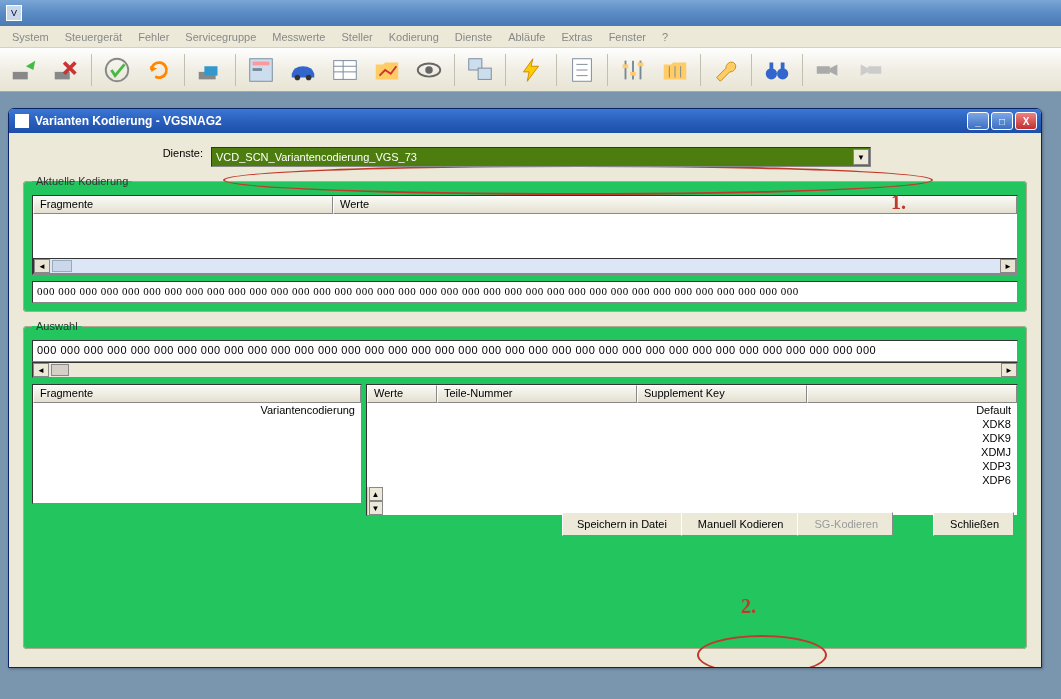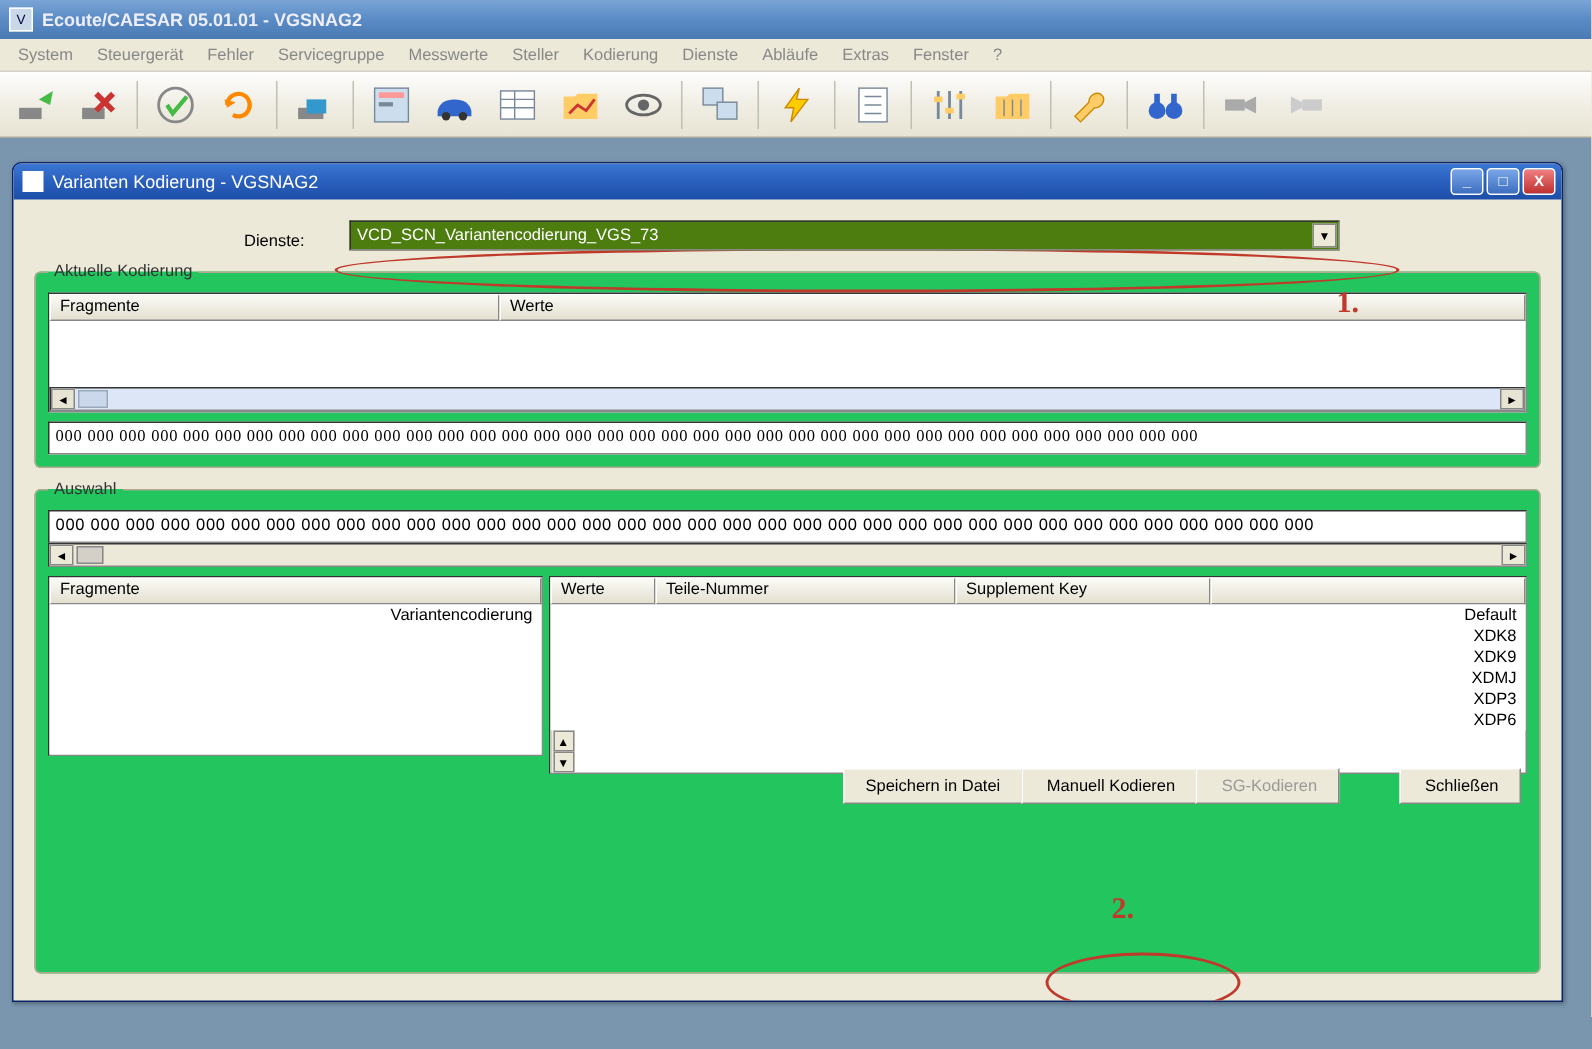"Ecoute/CAESAR 05.01.01 - VGSNAG2" div.title-text { html: <div>Ecoute/CAESAR 05.01.01 - VGSNAG2</div> -> none }
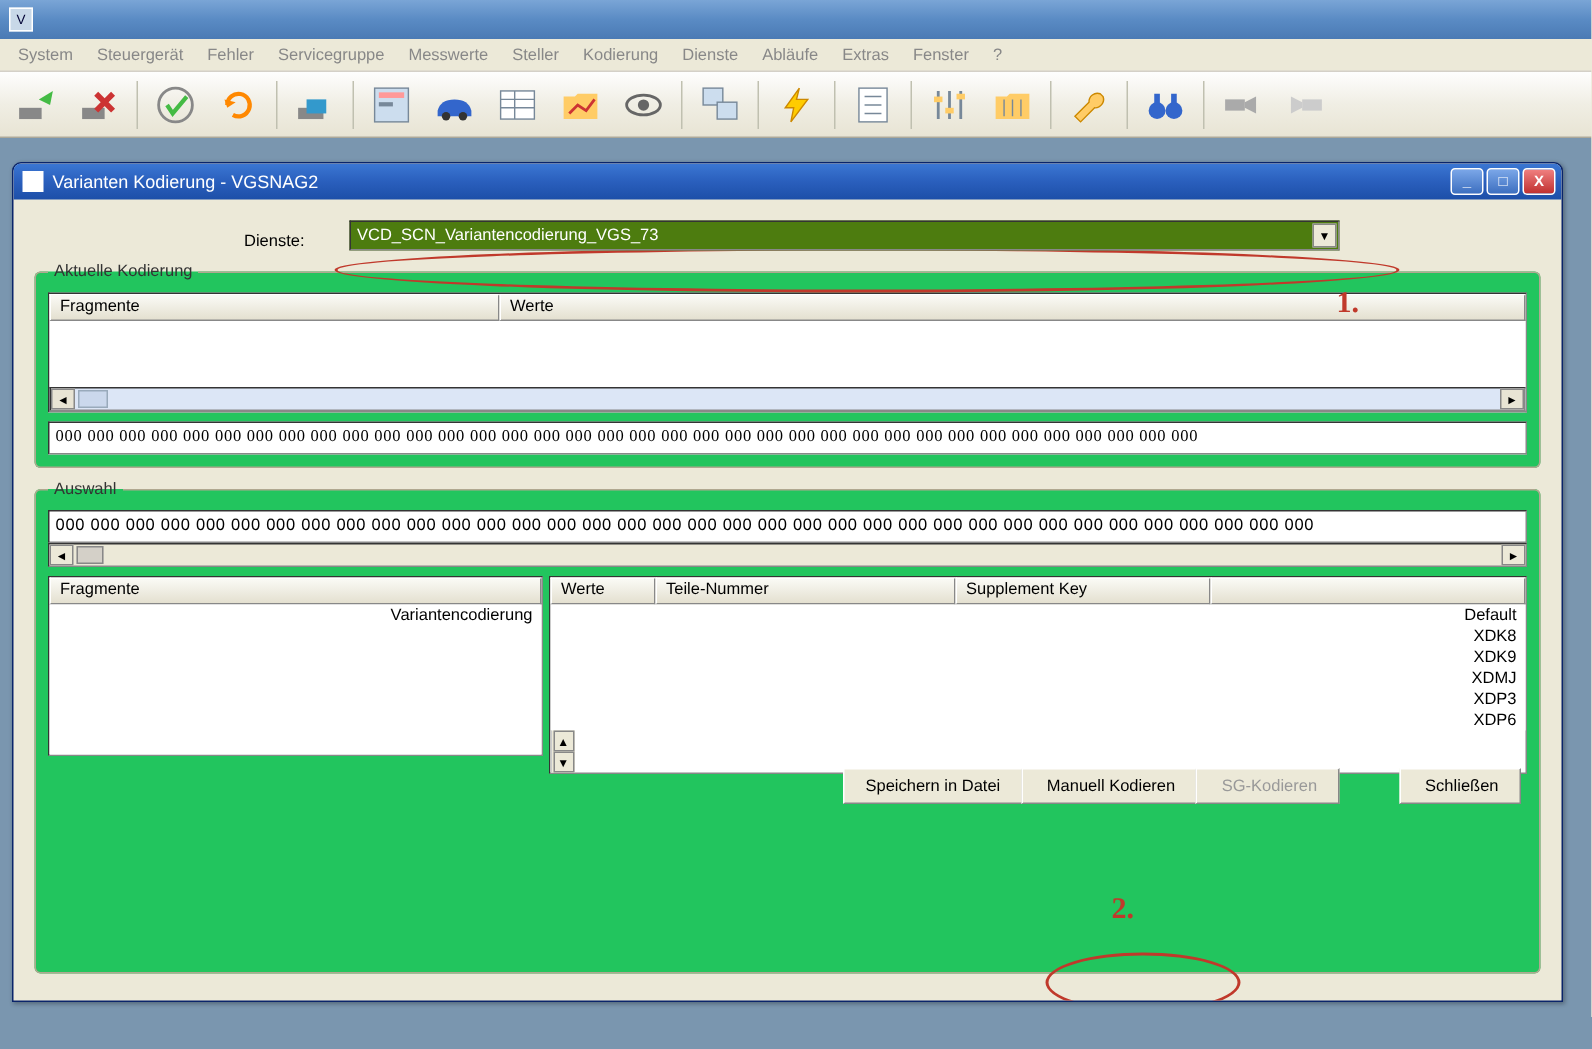"Varianten Kodierung - VGSNAG2" .child-titlebar .ct-text { font-weight: normal -> bold }
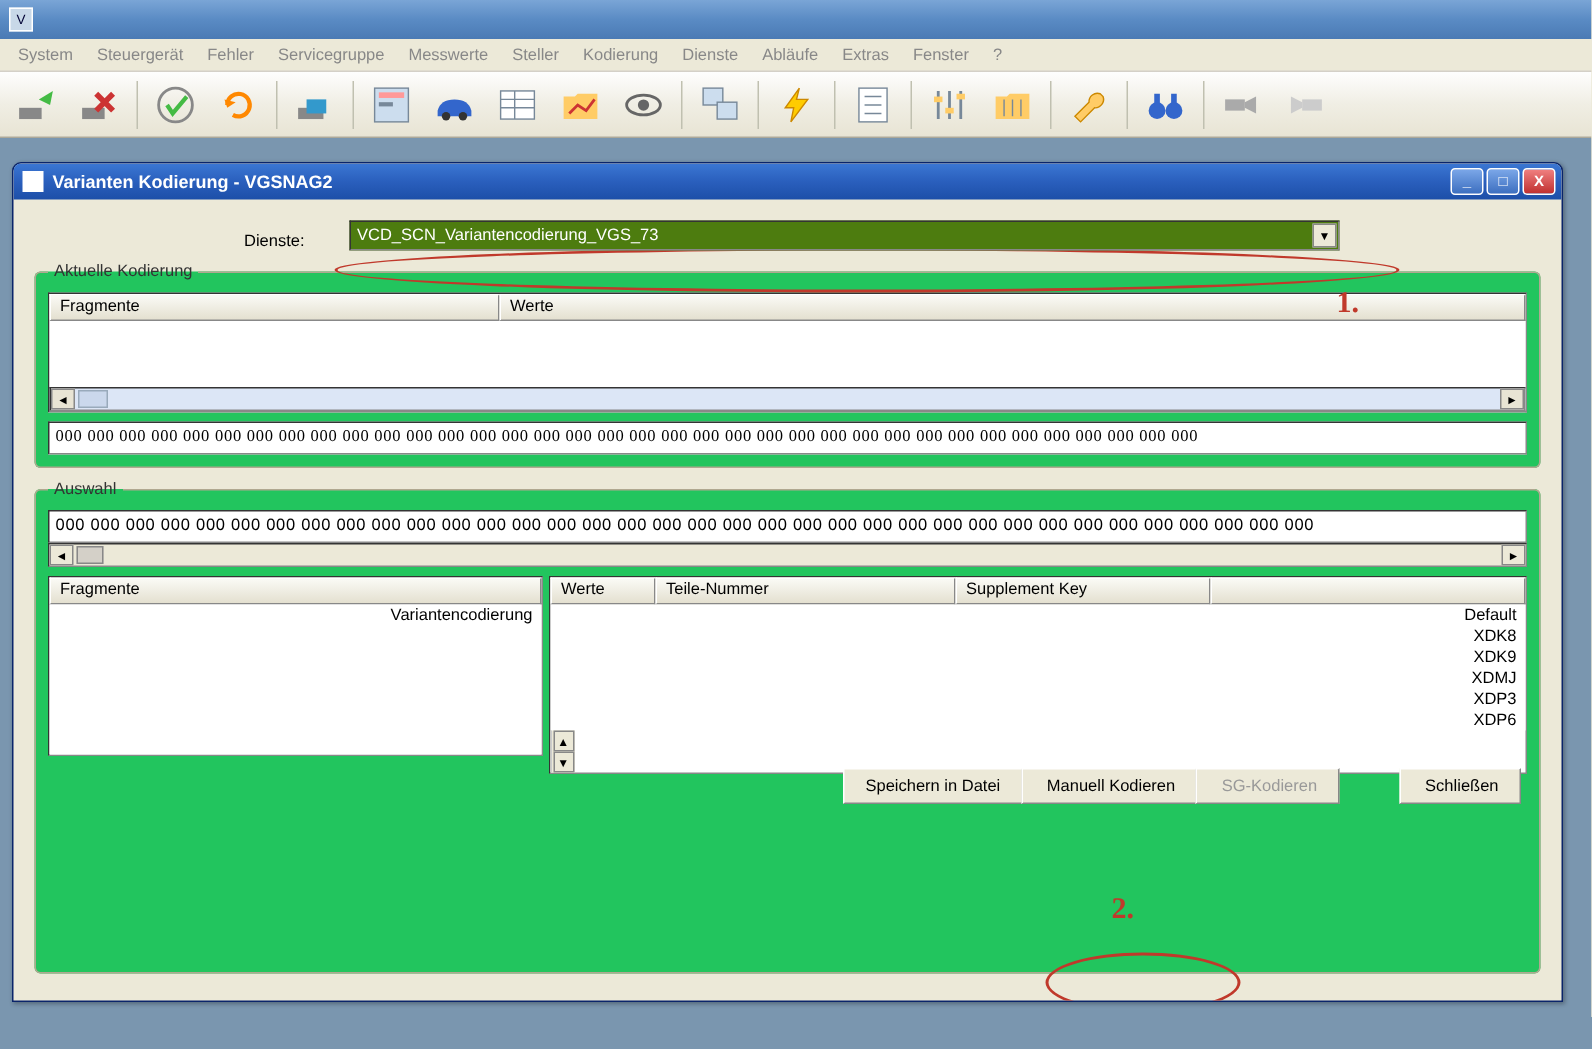"Dienste:" .dienste-row { align-items: flex-end -> flex-start; gap: 22px -> none }
